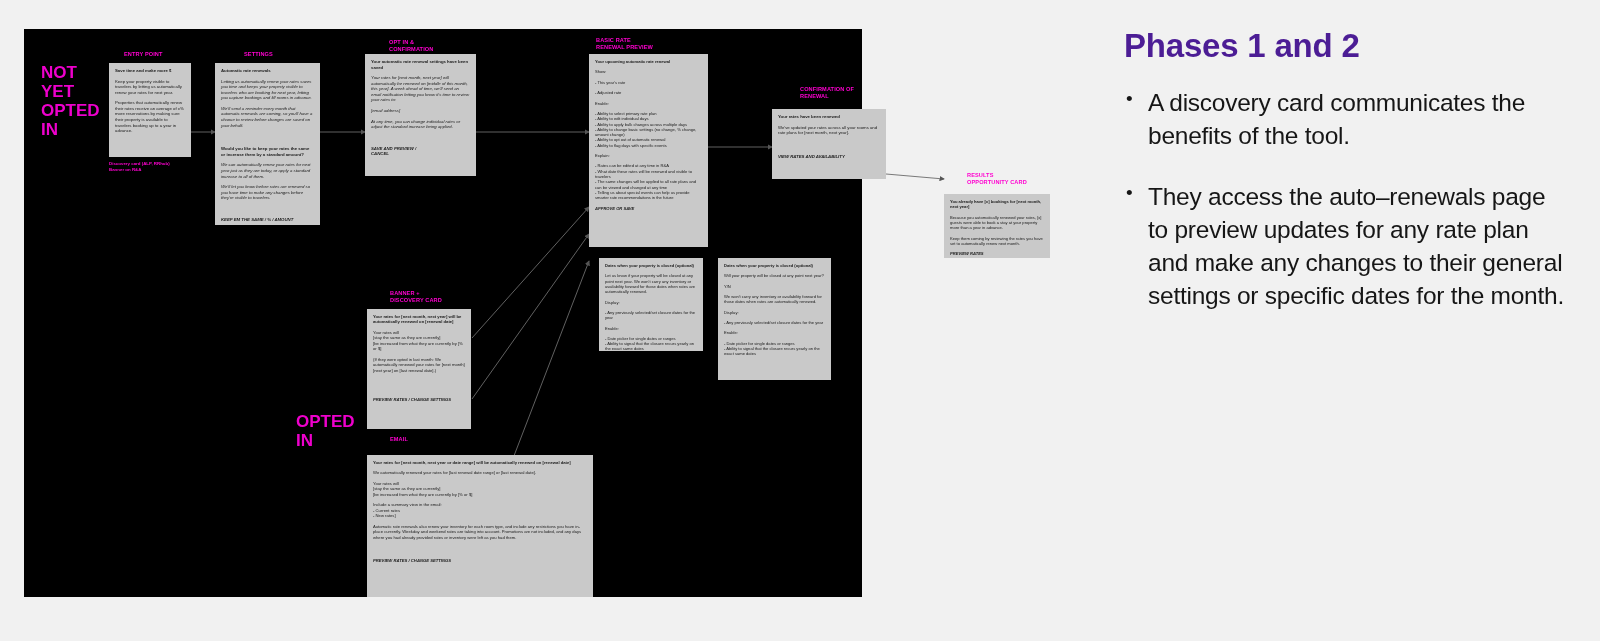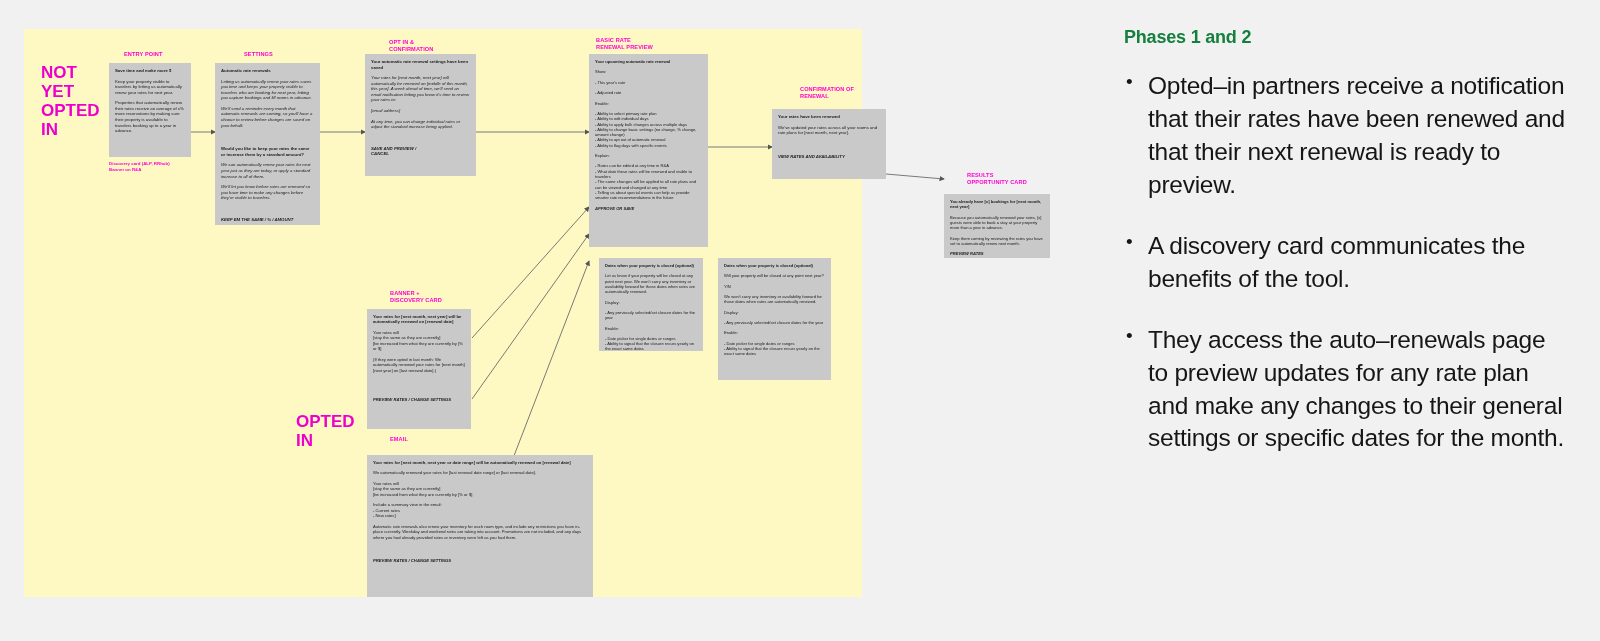"Phases 1 and 2" #panel h1 { color: #15803d -> #4c1d95; font-size: 18px -> 33px }
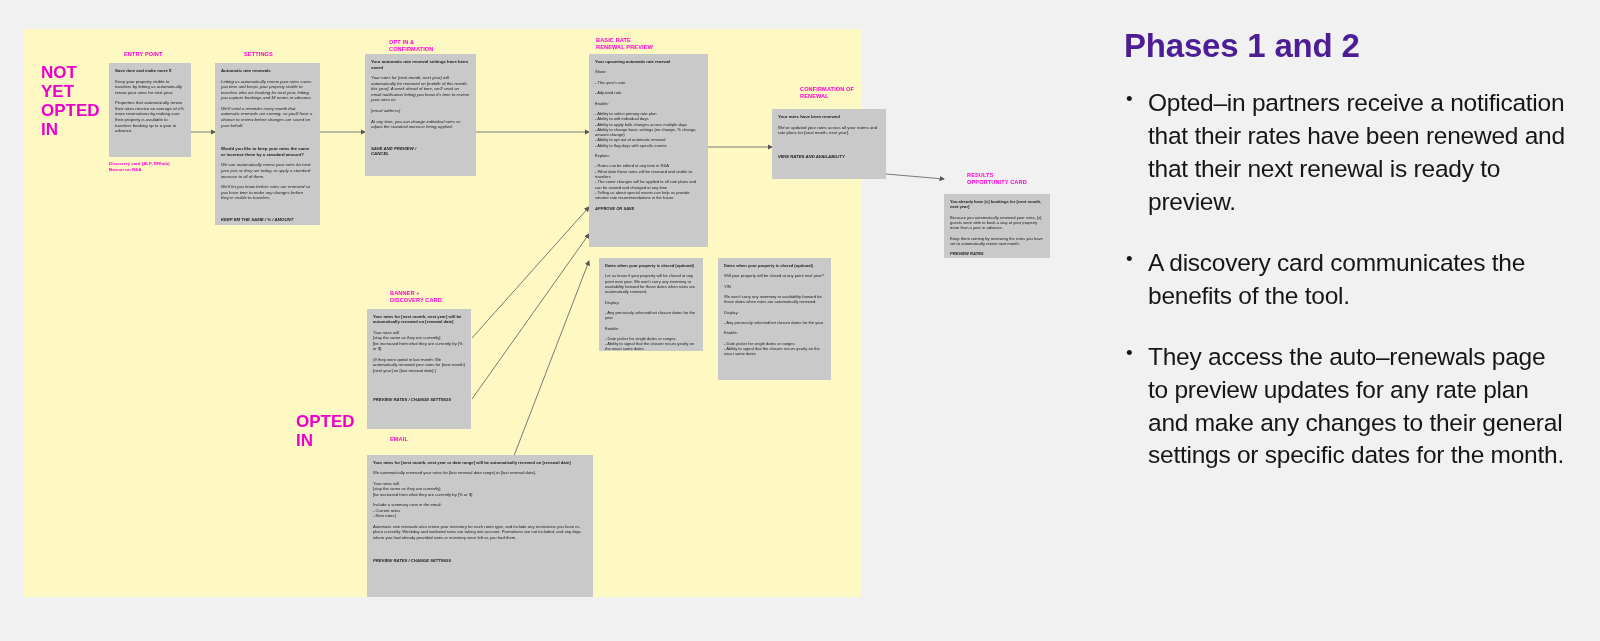"NOT" #canvas { background: #fef9c3 -> #000000 }
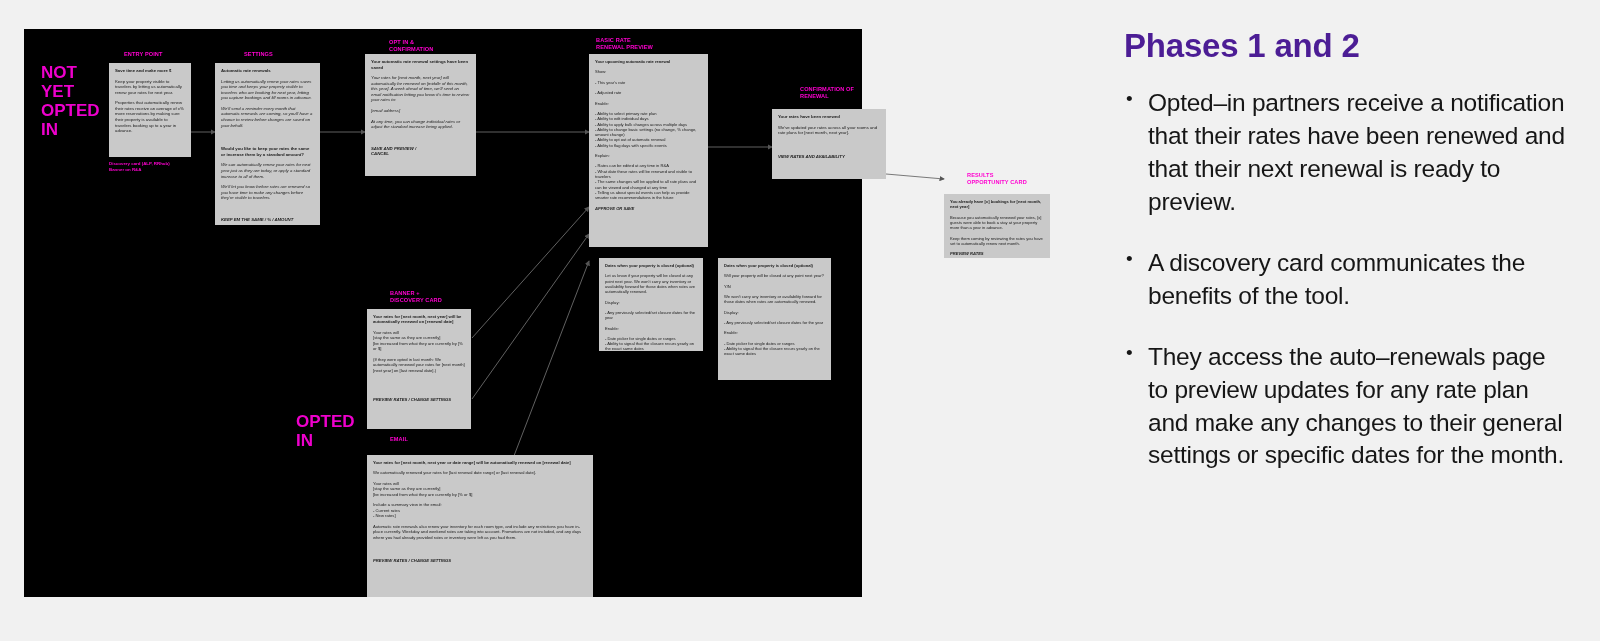"Opted–in partners receive a notification" li { html: <li>Opted–in partners receive a notification that their rates have been renewed and that their next renewal is ready to preview.</li> -> none }
